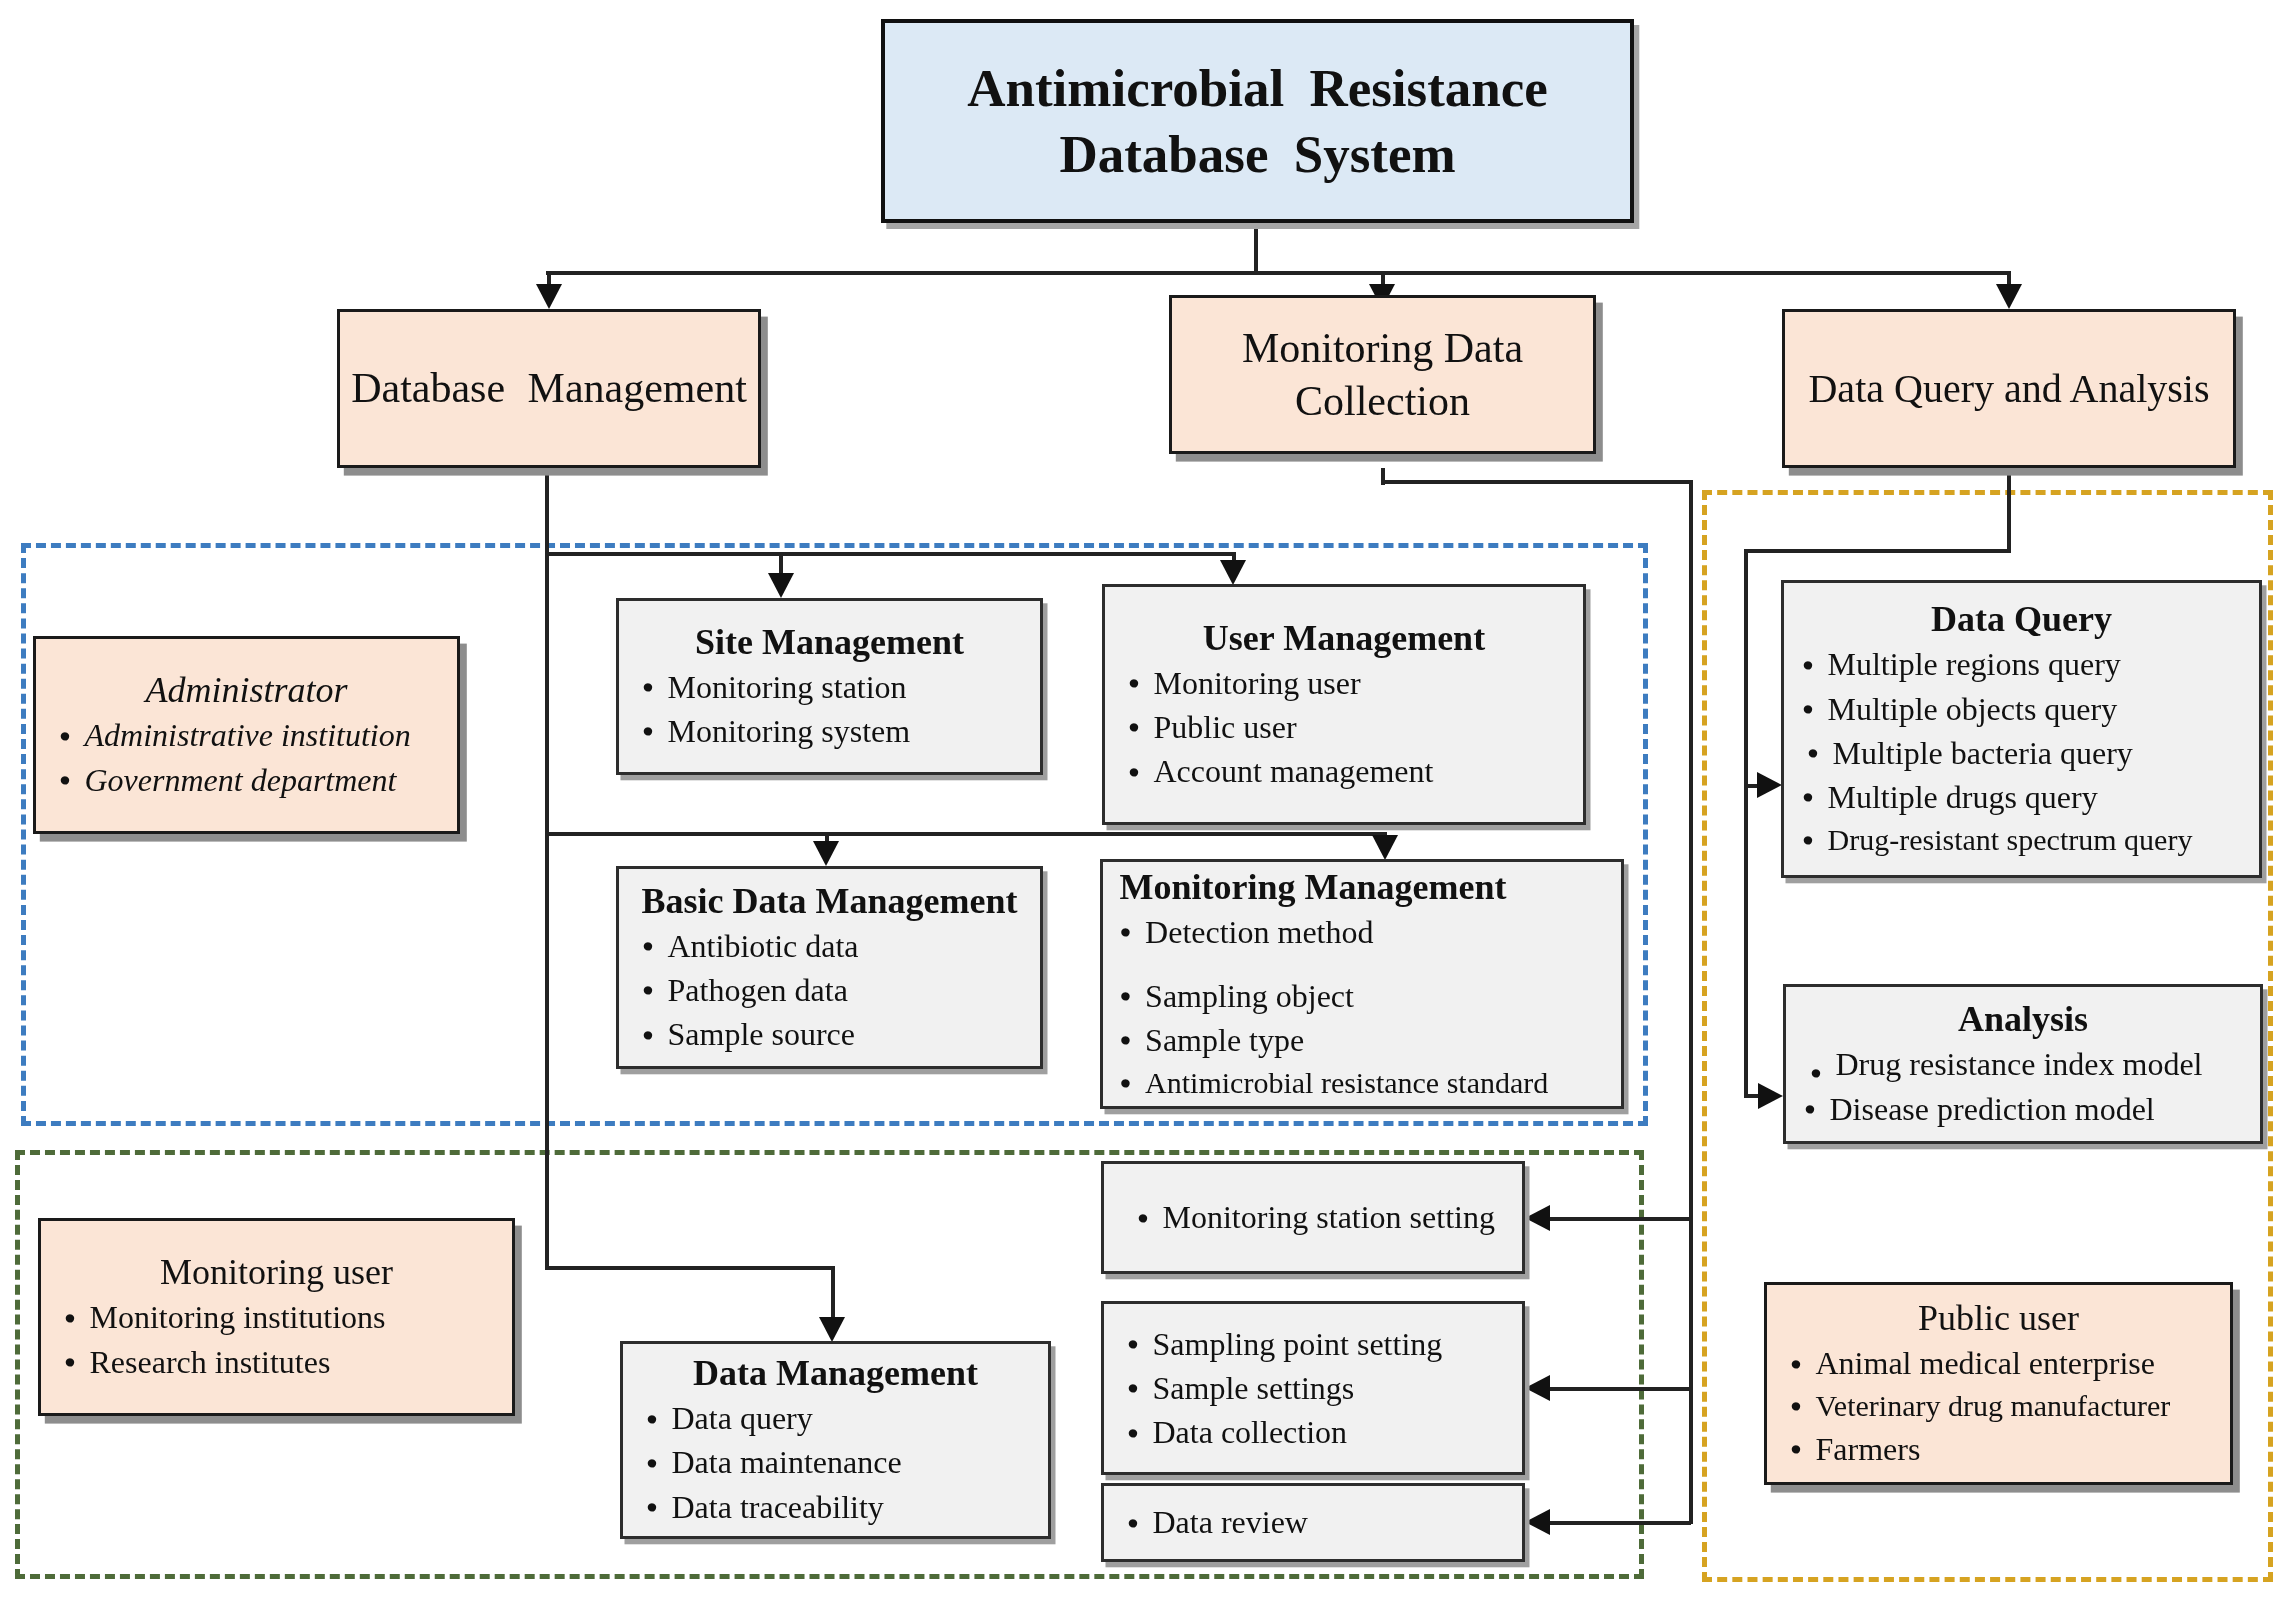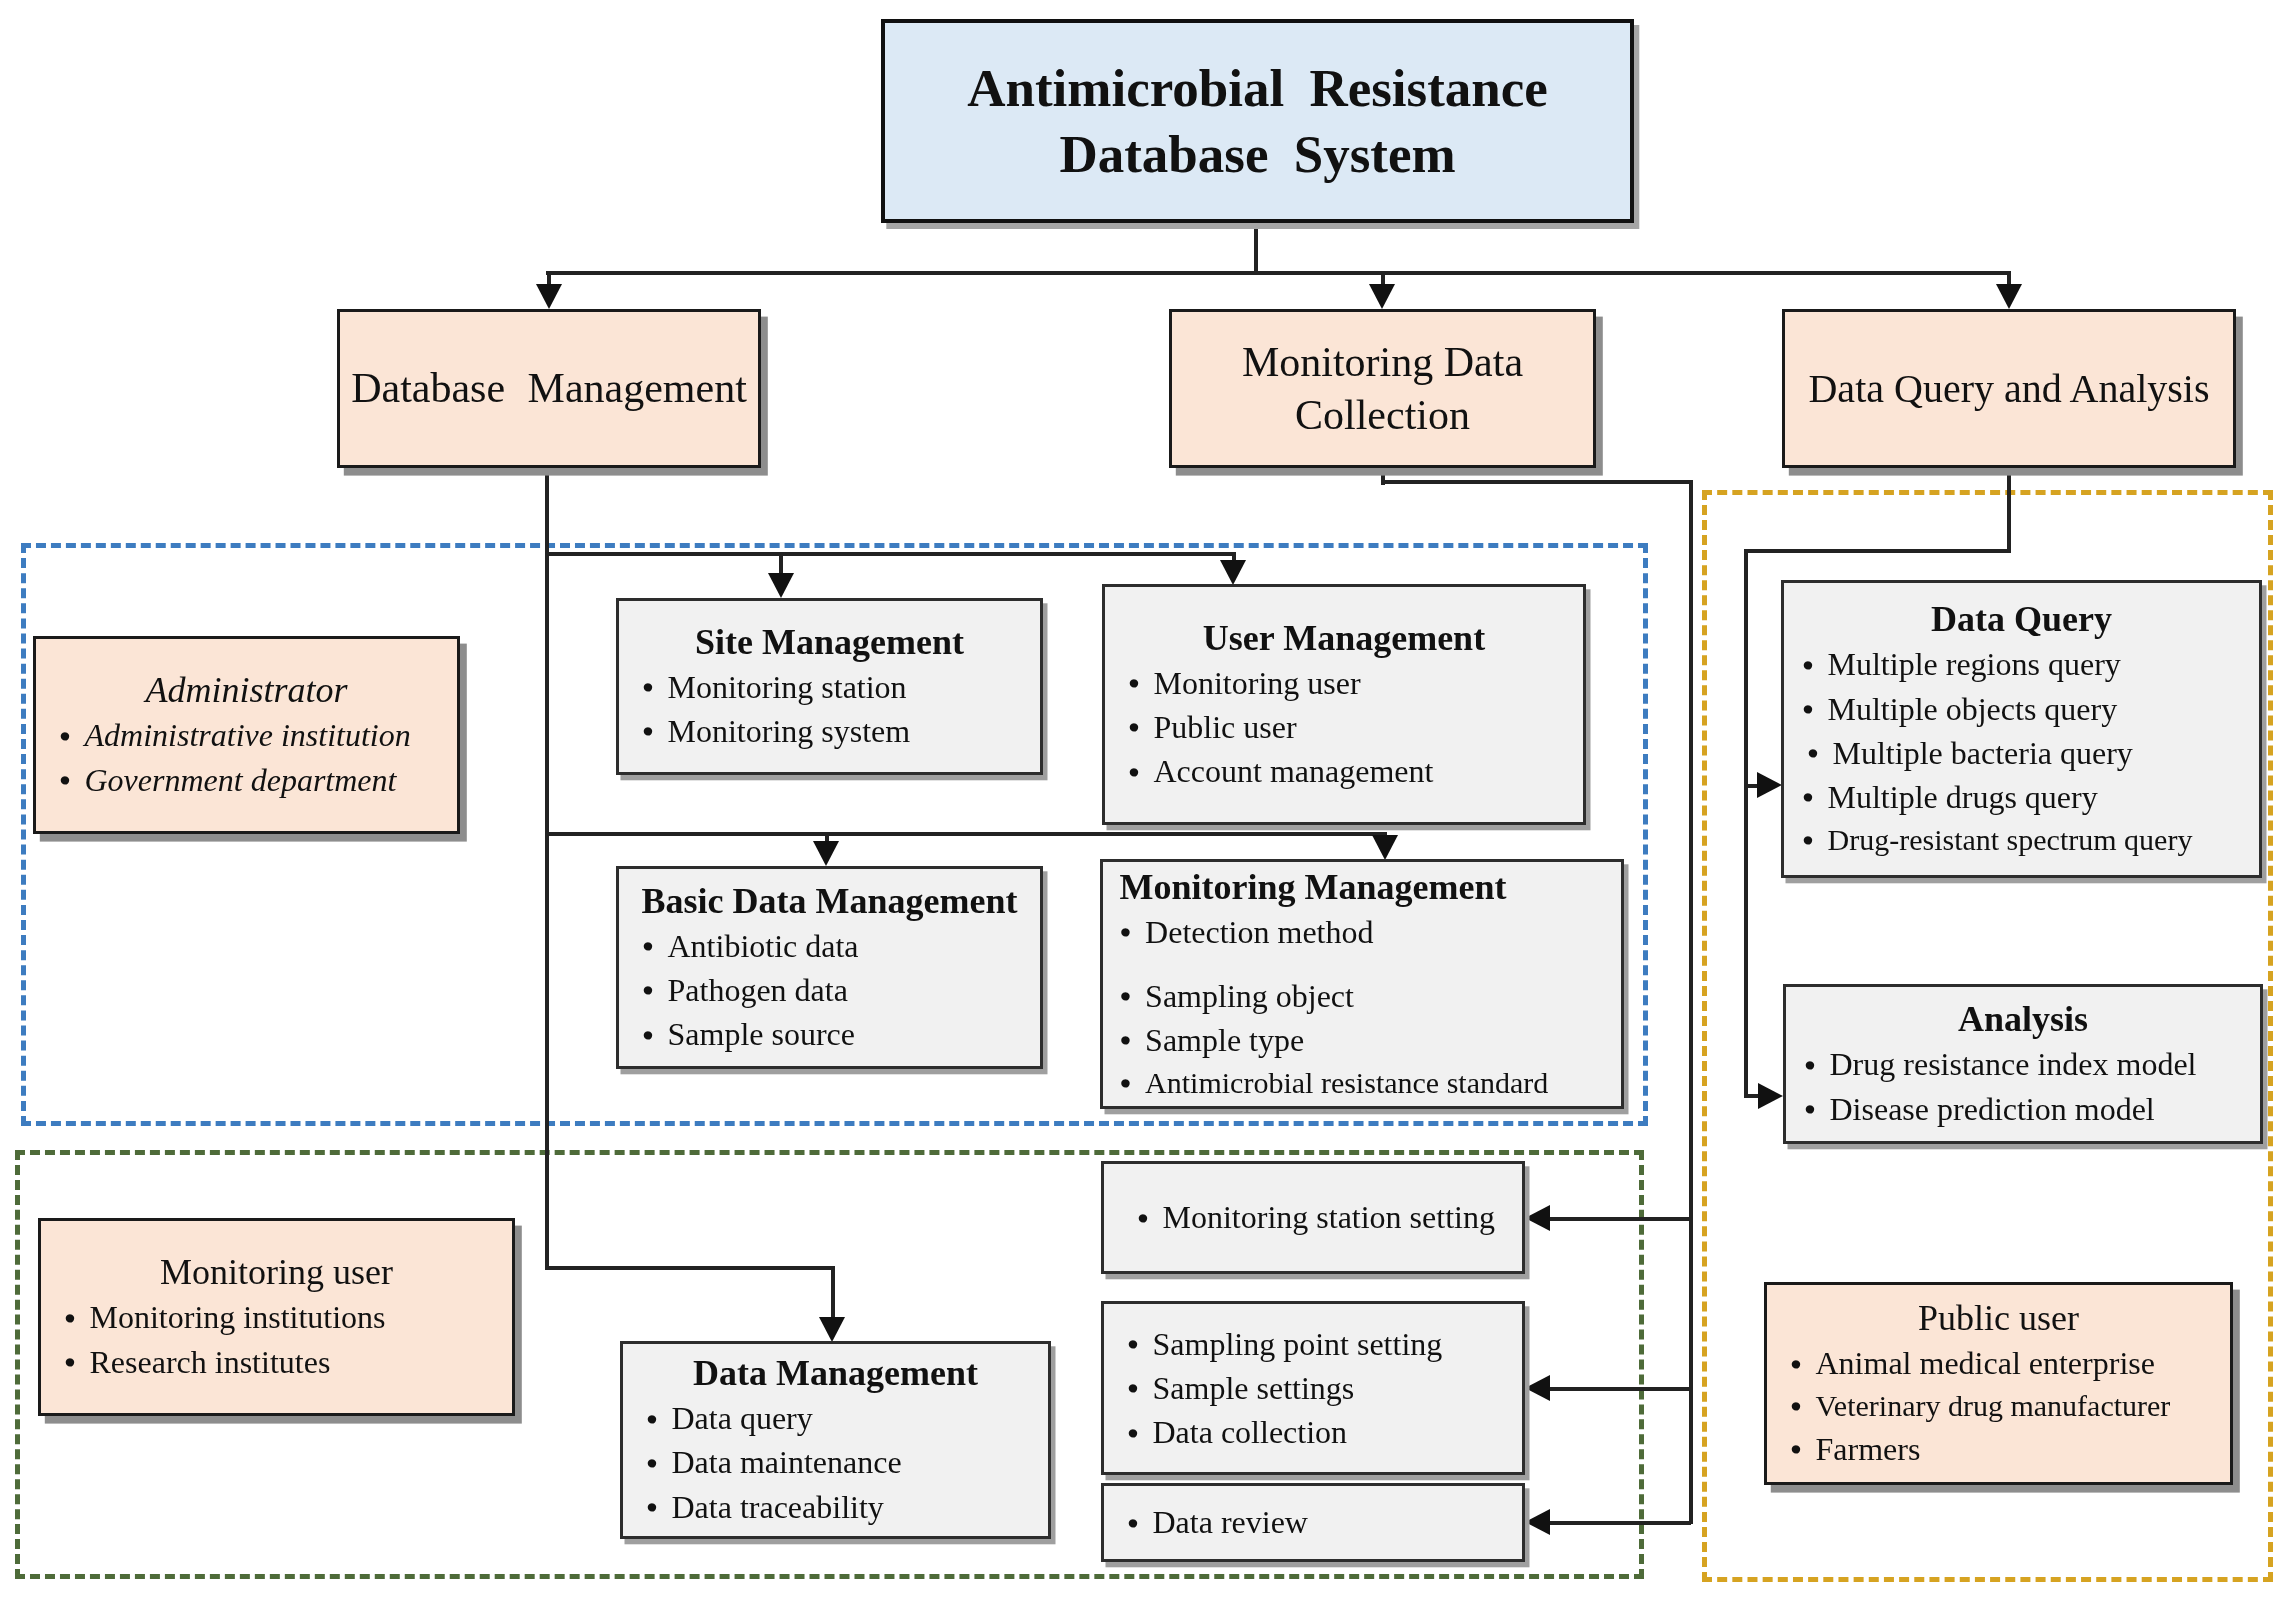"Monitoring Data" div.box { top: 309px -> 295px }
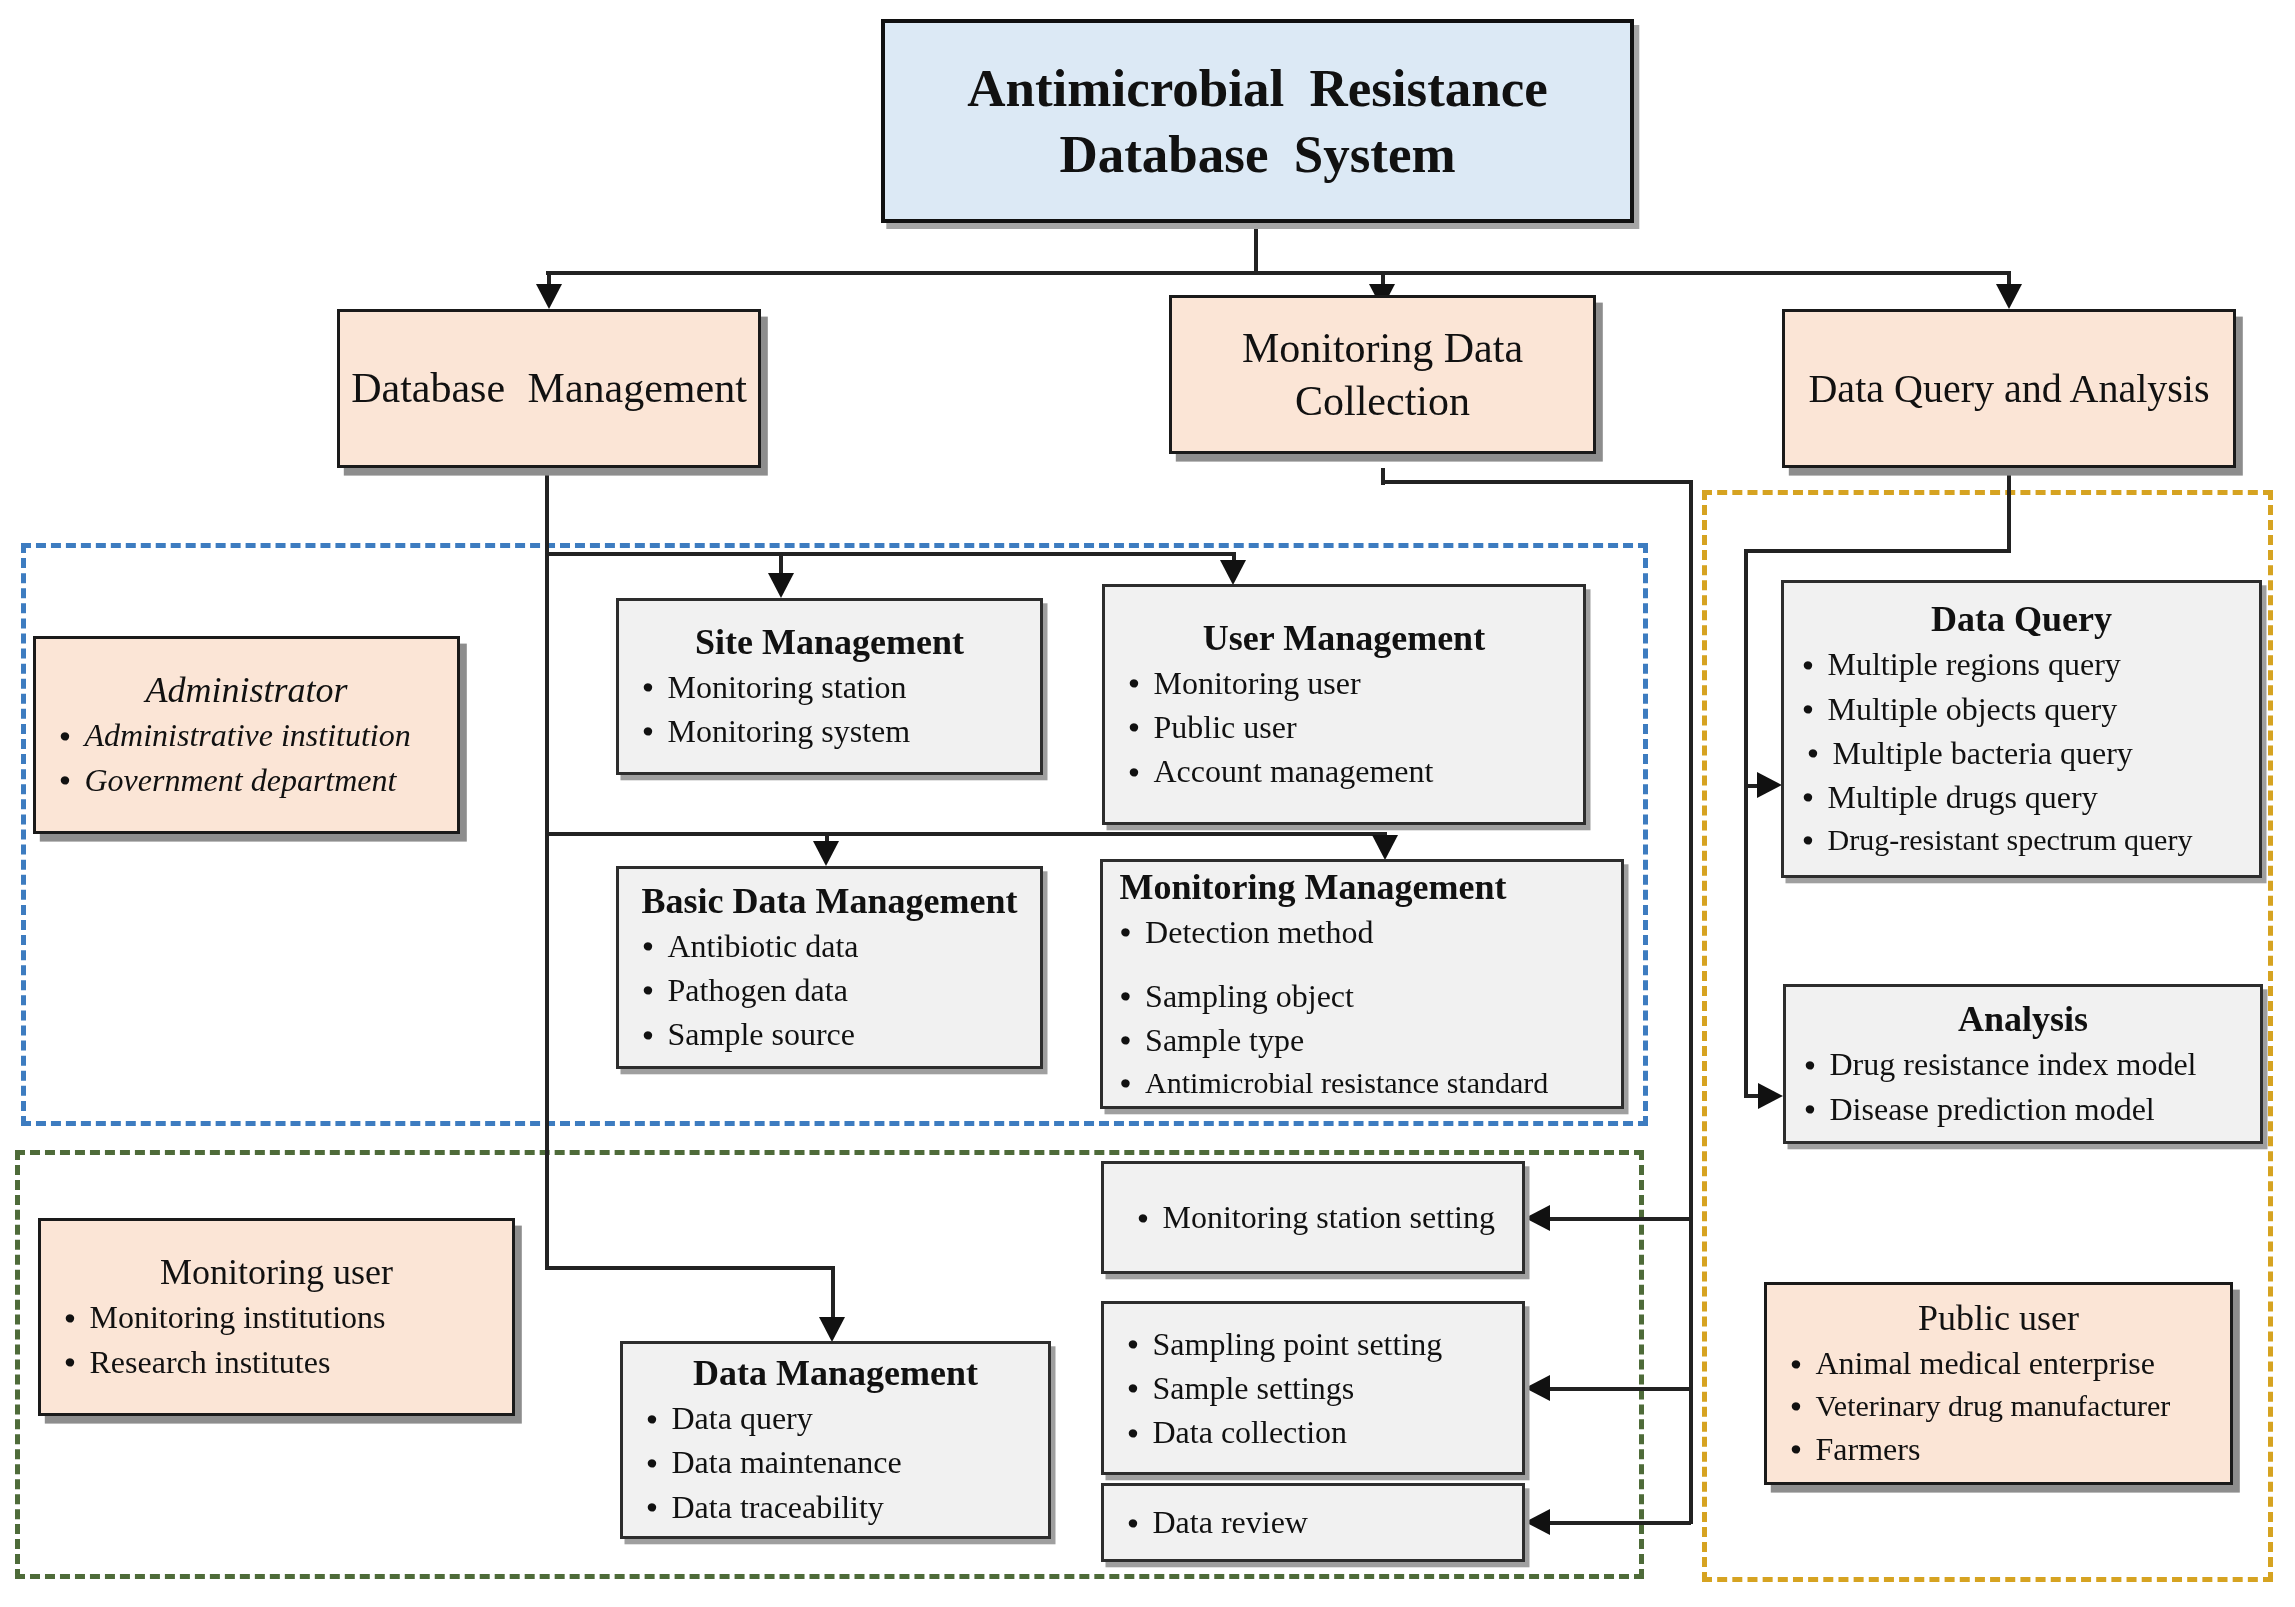"Drug resistance index model" div.brow { align-items: none -> flex-end; padding-left: 18px -> 24px }
